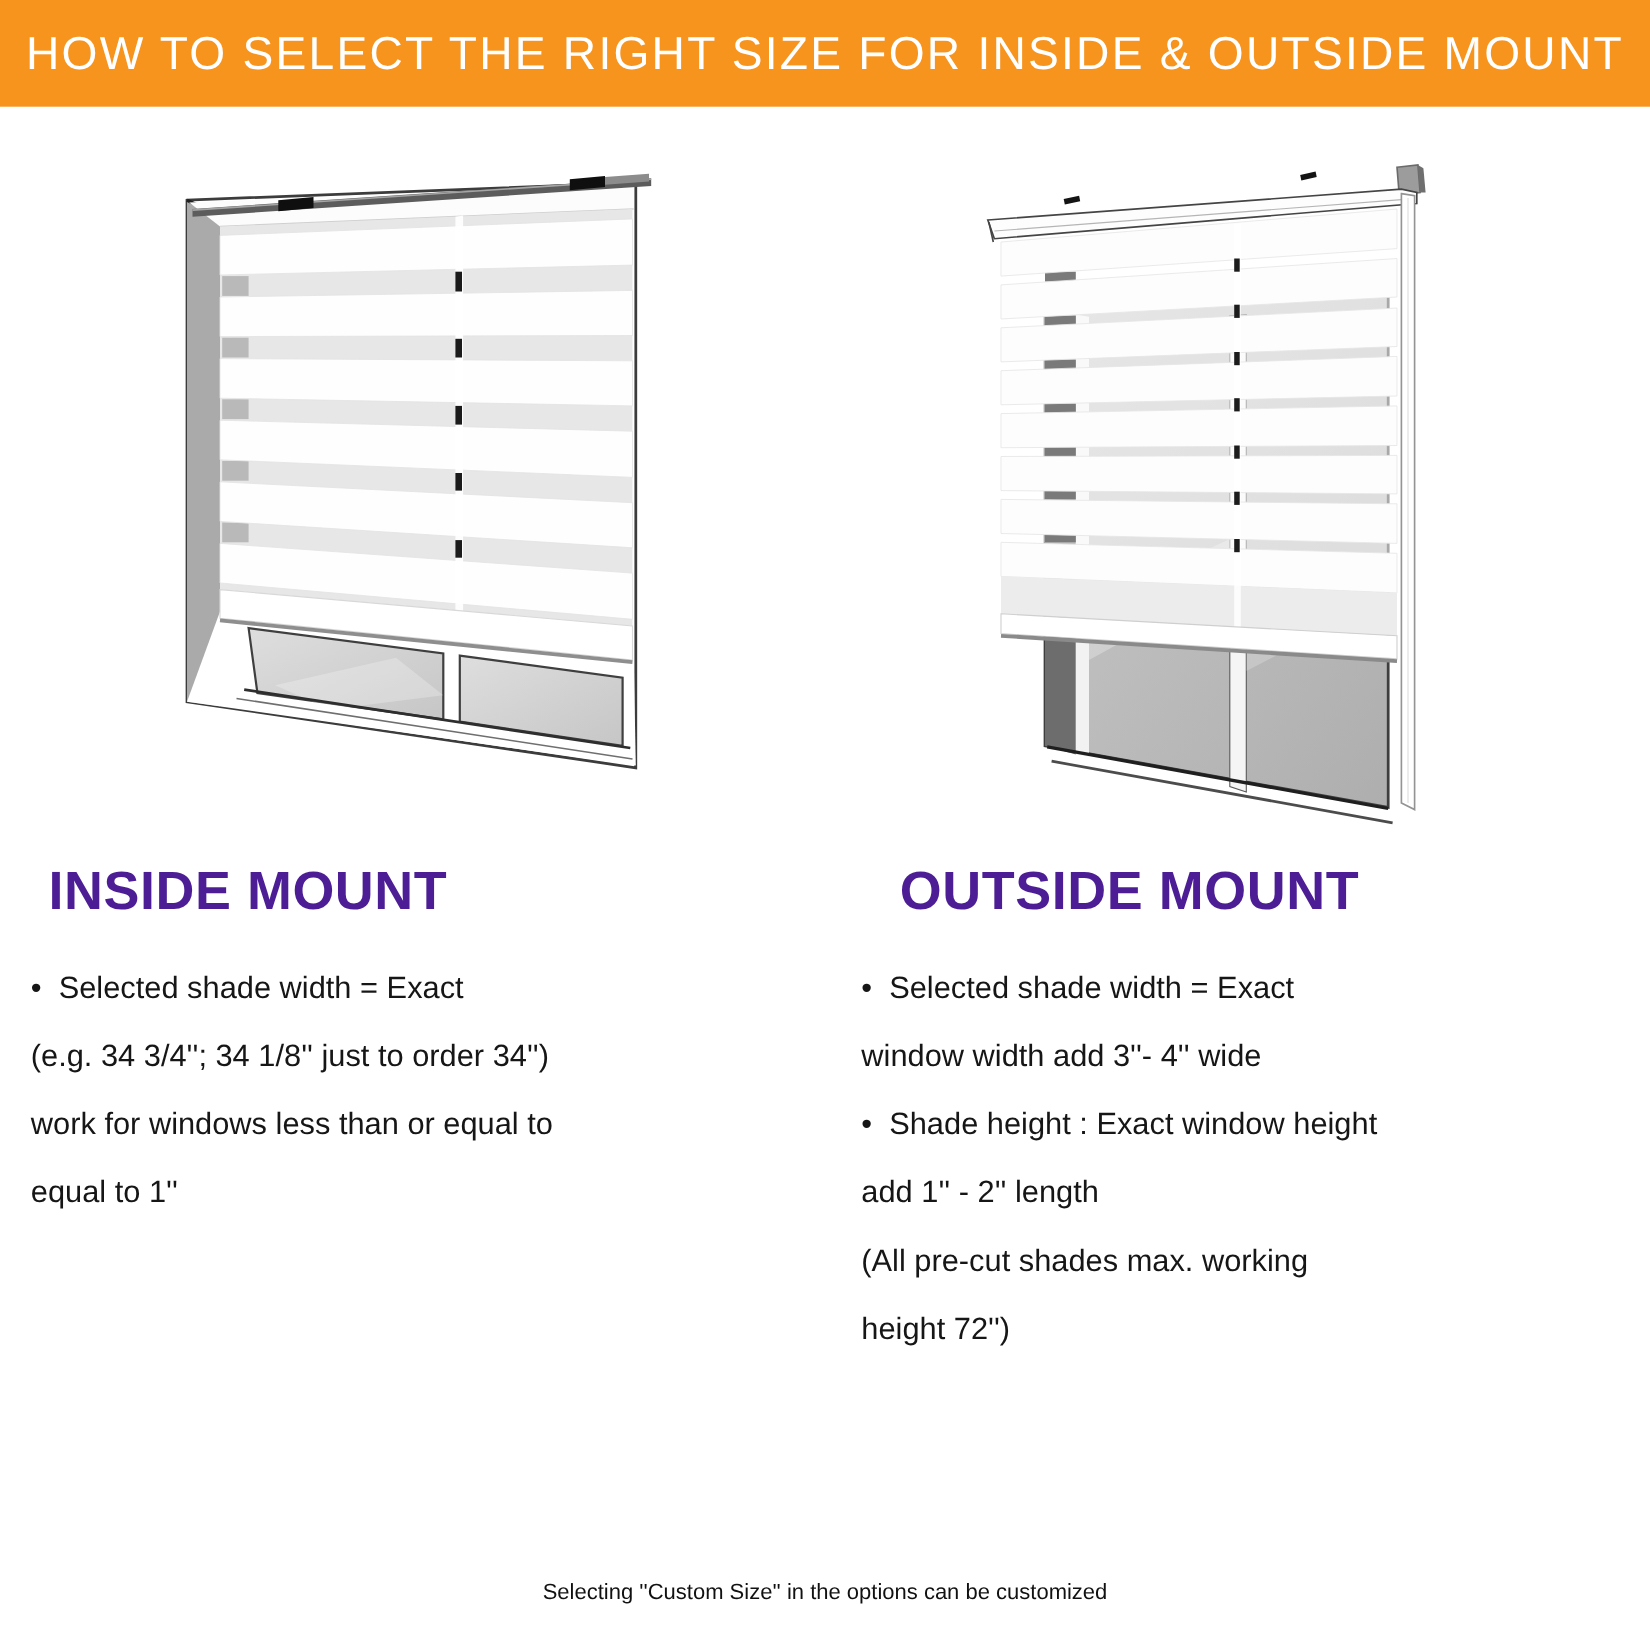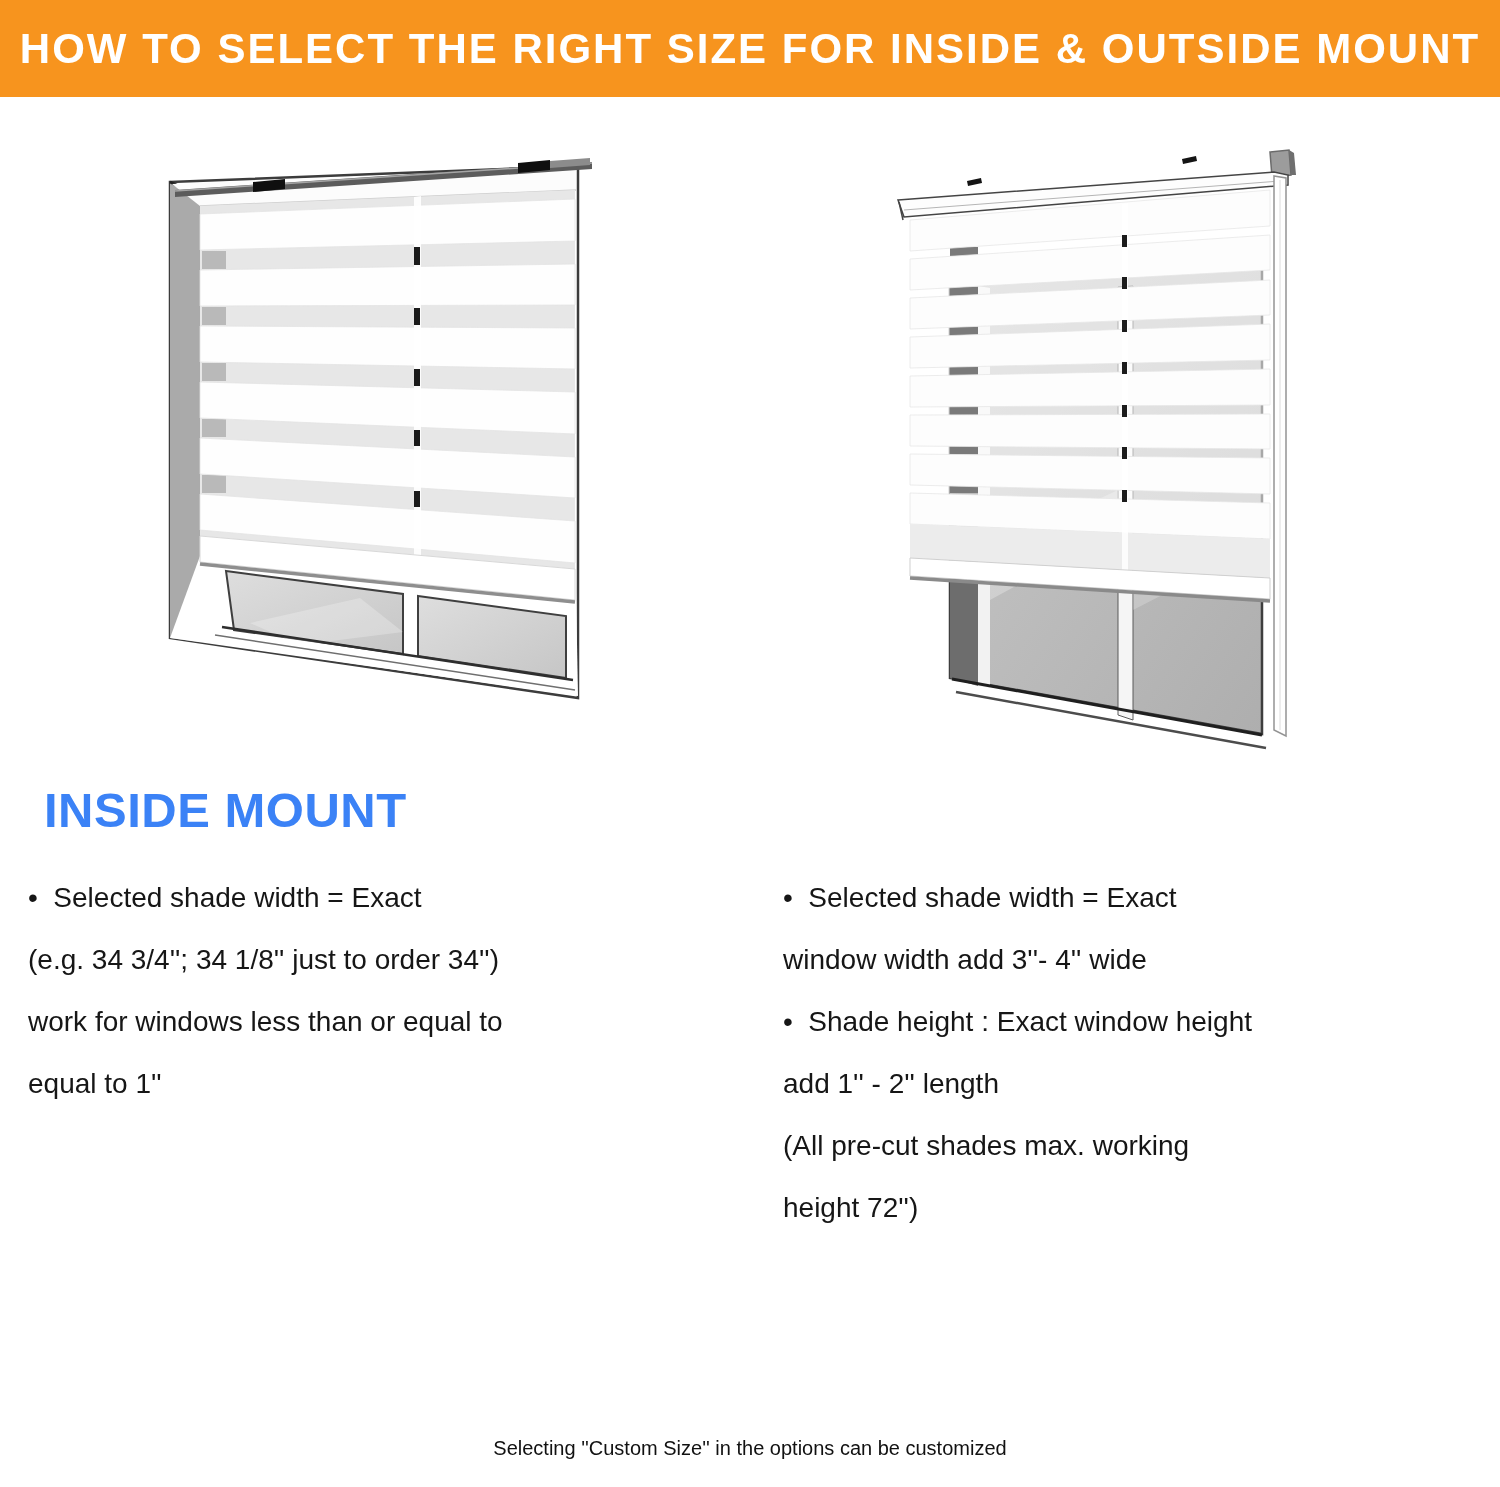"HOW TO SELECT THE RIGHT" .banner h1 { font-weight: bold -> normal }
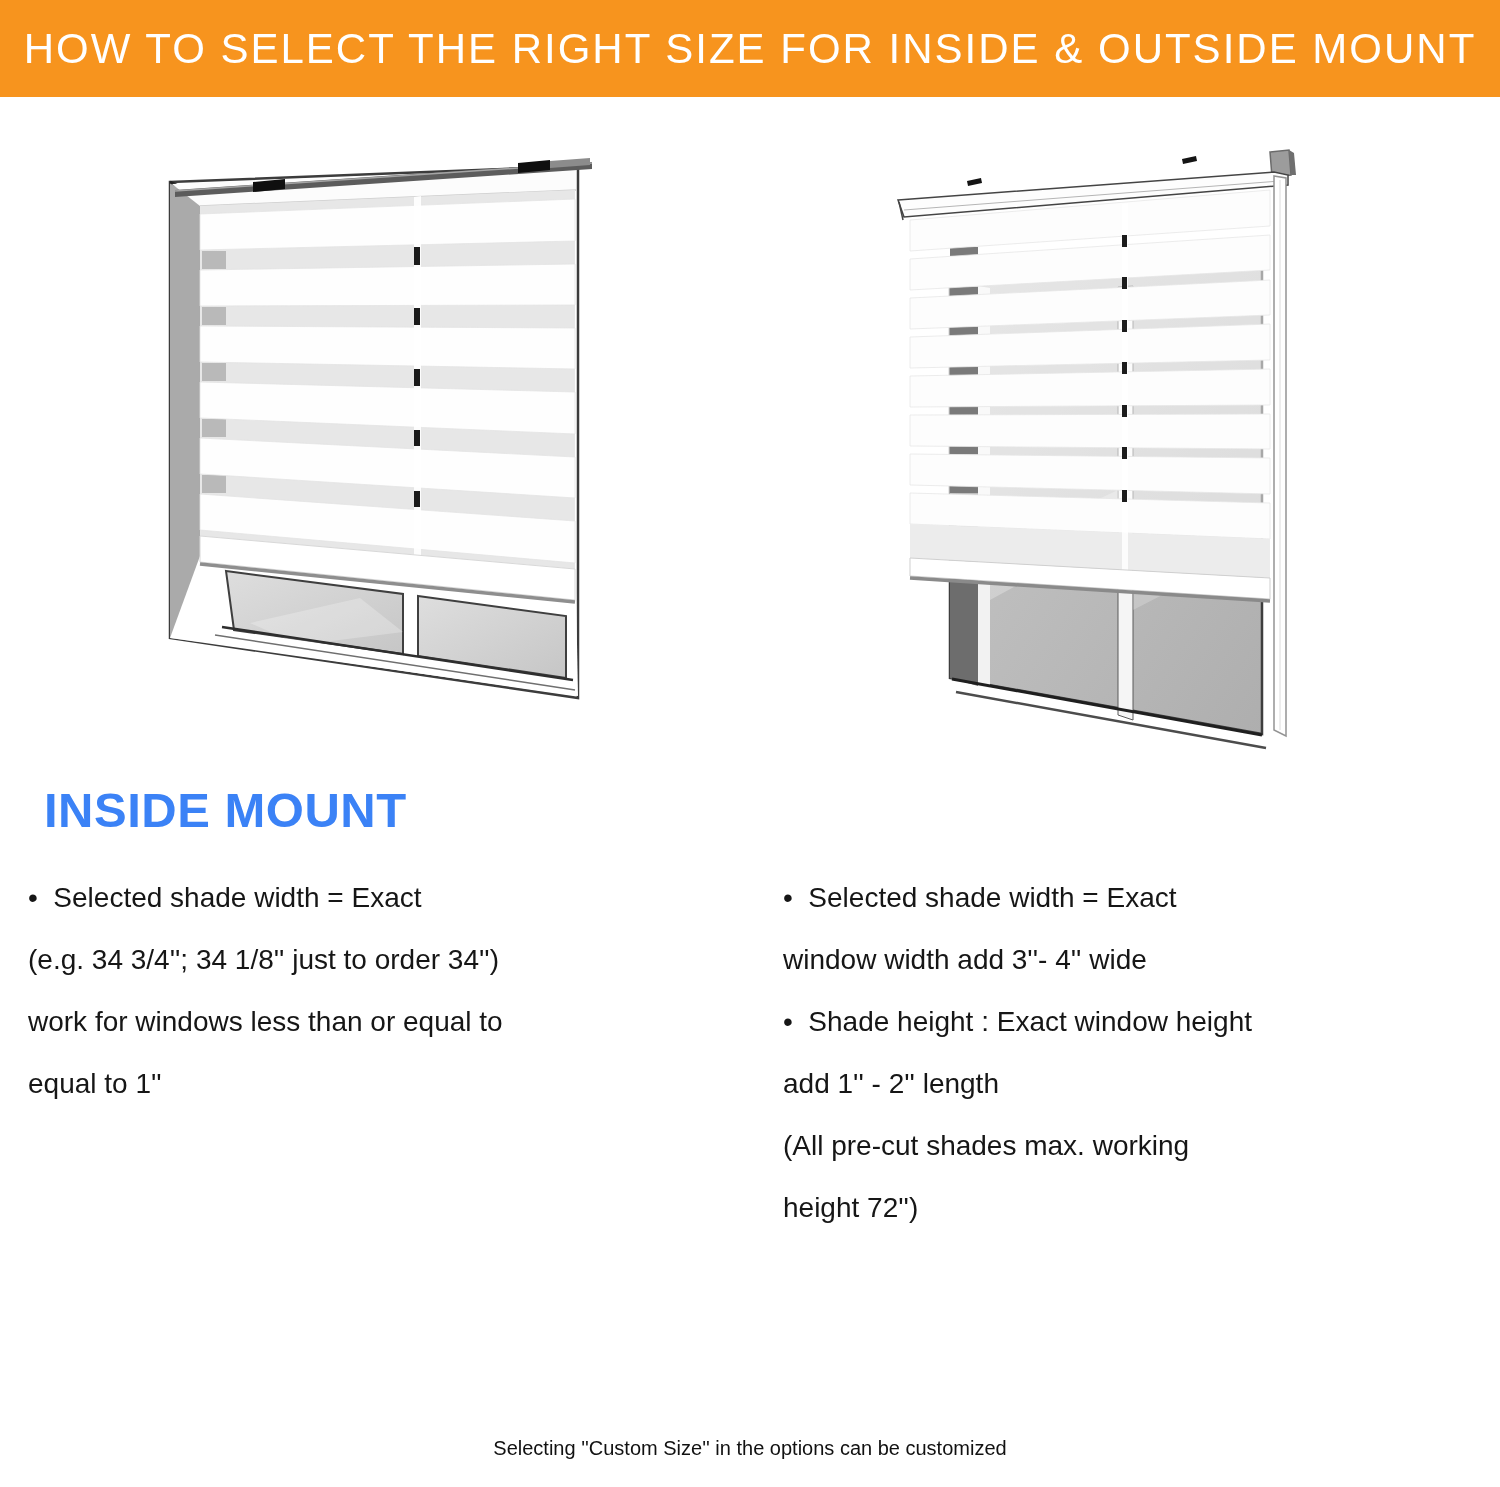"INSIDE MOUNT" .heading { color: #3b82f6 -> #4c1d95 }
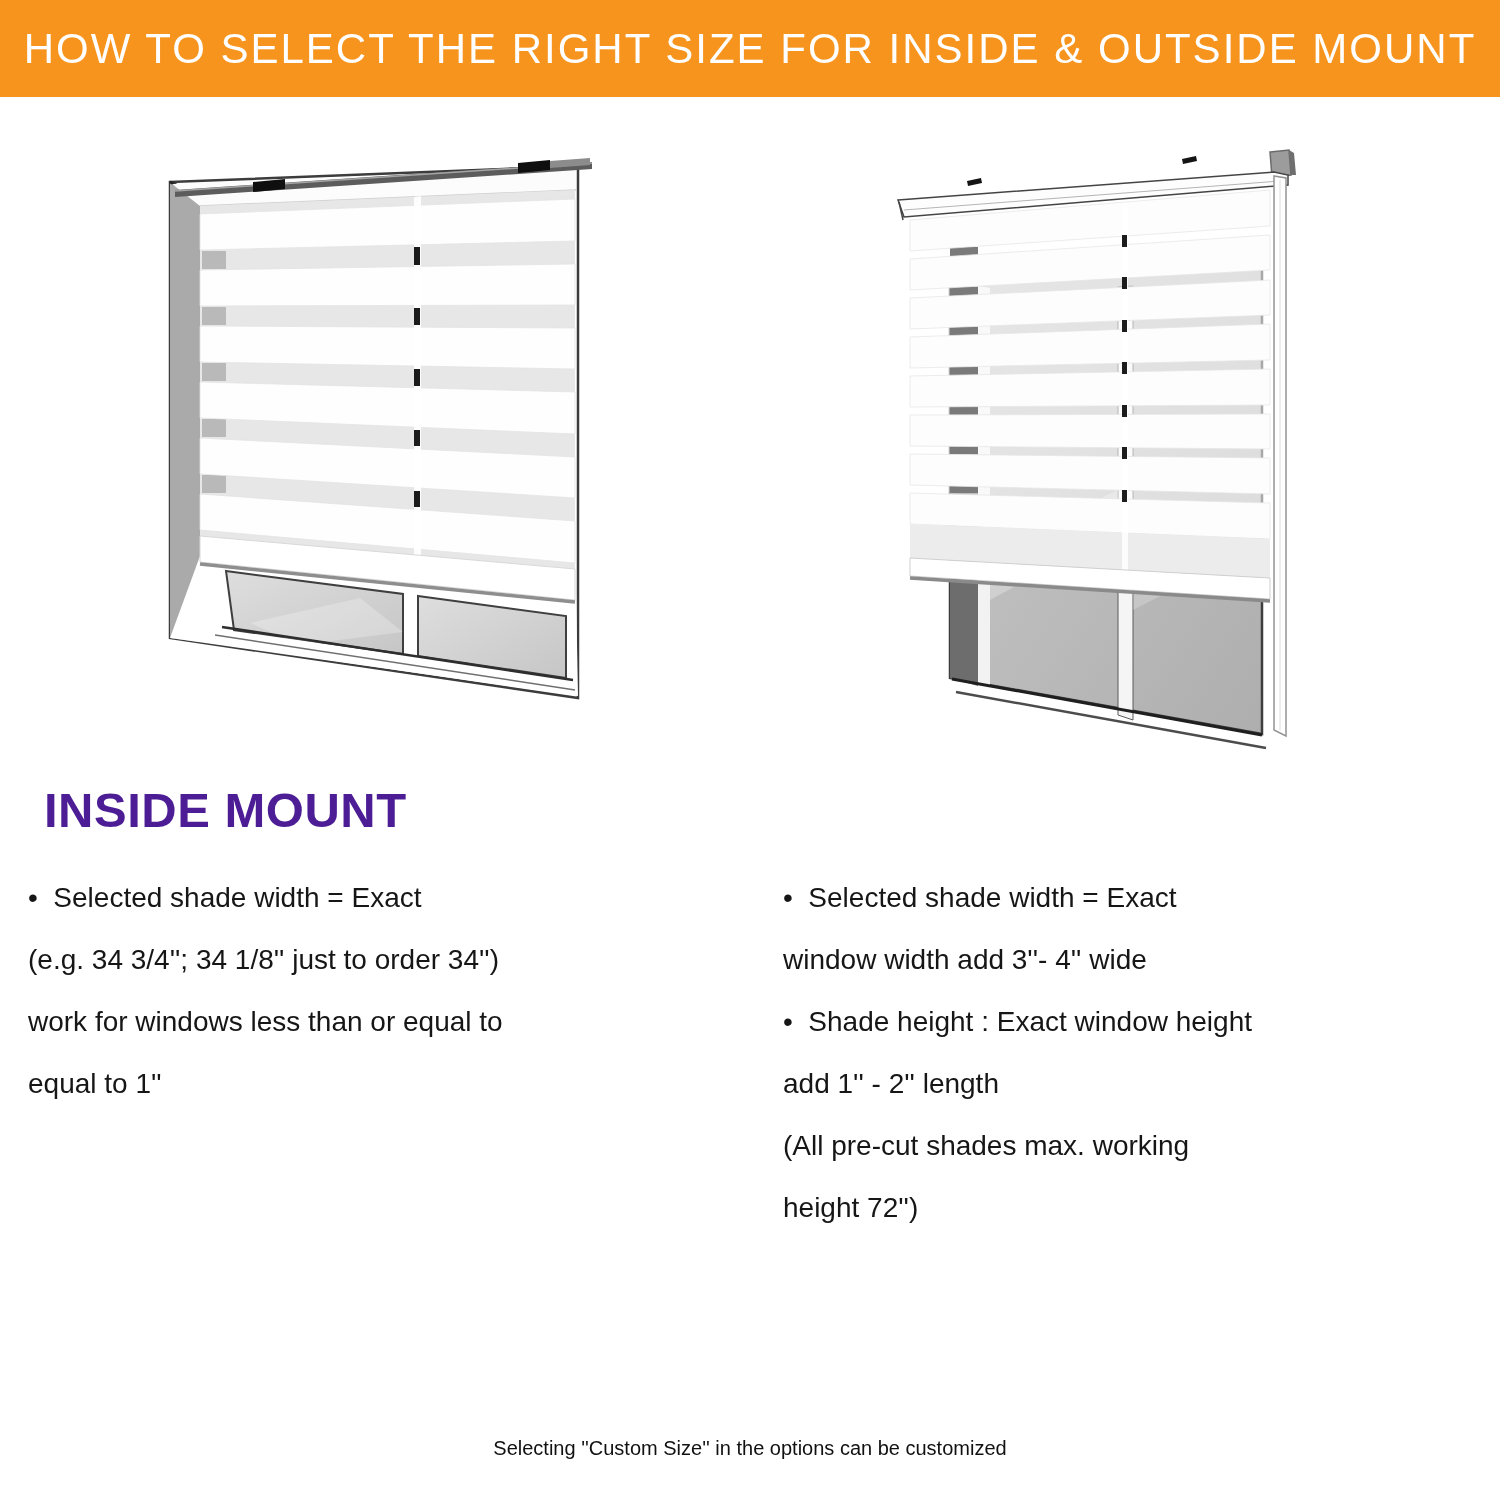"OUTSIDE MOUNT" h2.heading { html: none -> <h2>OUTSIDE MOUNT</h2> }
